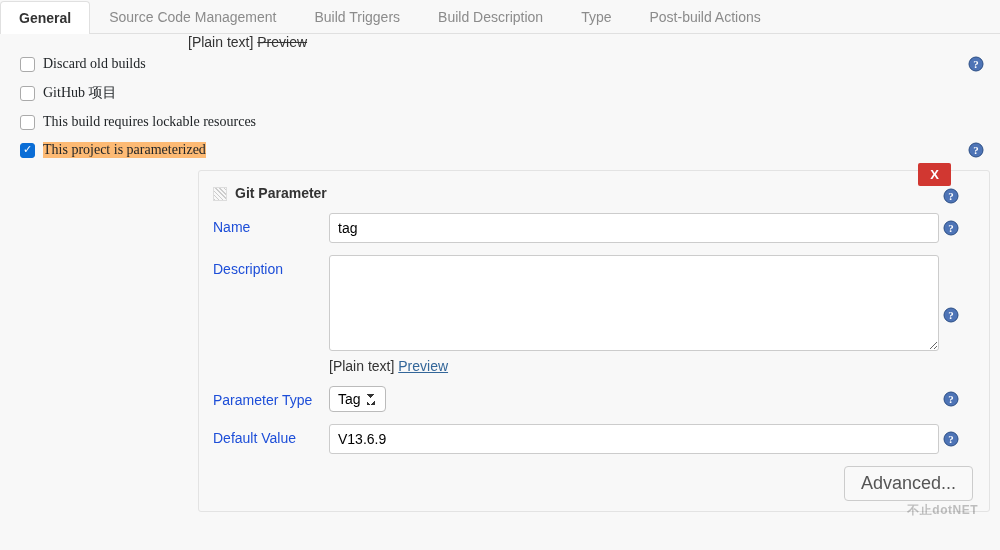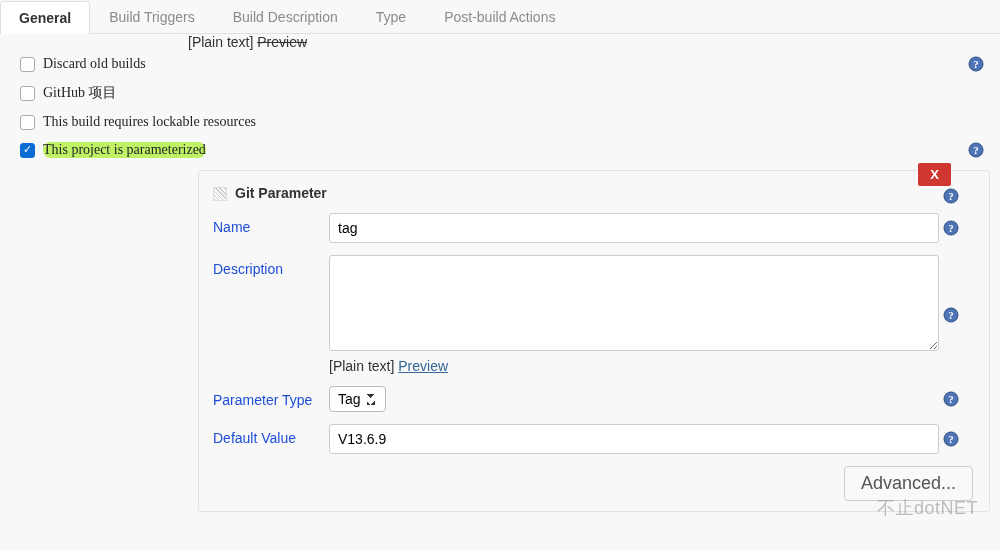"Source Code Management" div.tab { html: none -> <div>Source Code Management</div> }
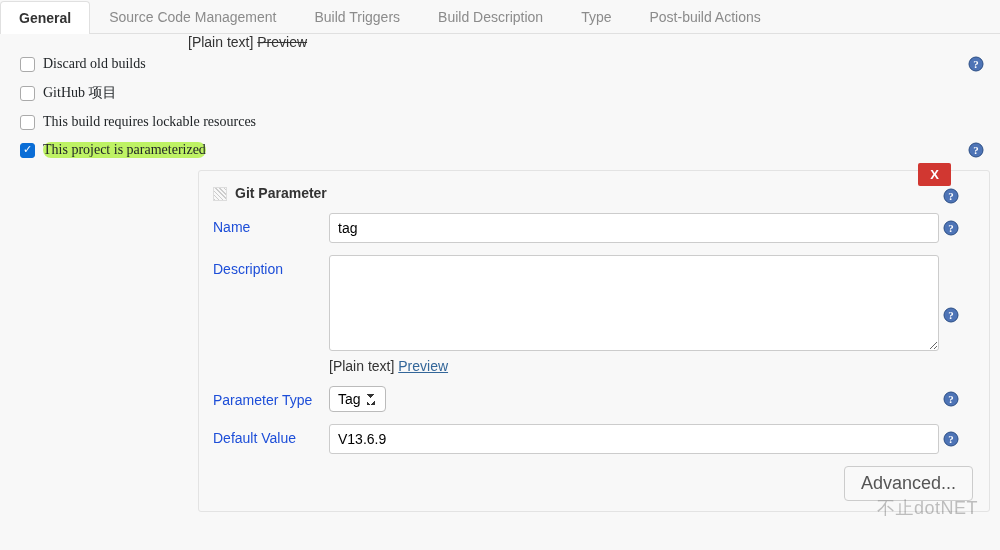"This project is parameterized" .option-row.selected label { background: #bef264 -> #fdba74; border-radius: 8px -> none }
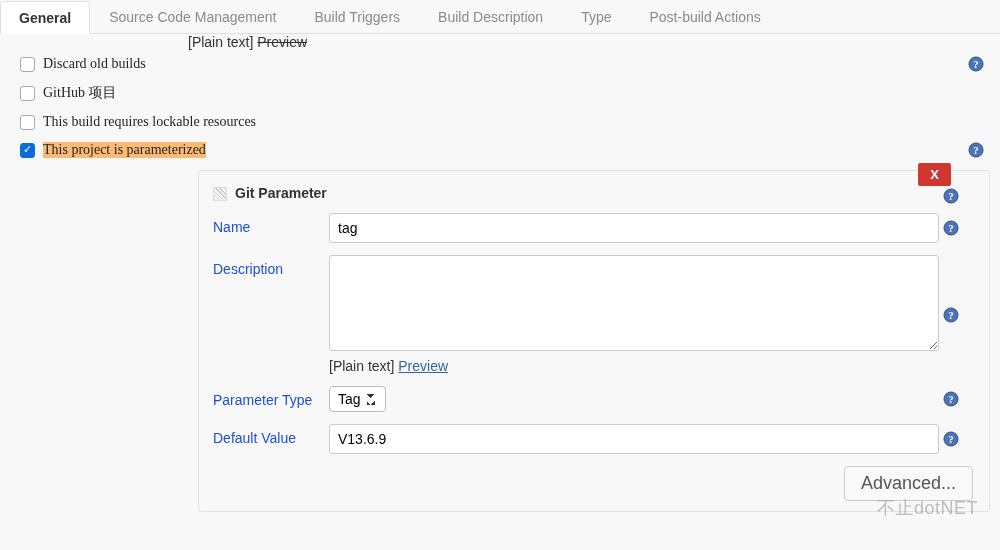"不止dotNET" .watermark { font-size: 18px -> 12px; font-weight: normal -> bold }
